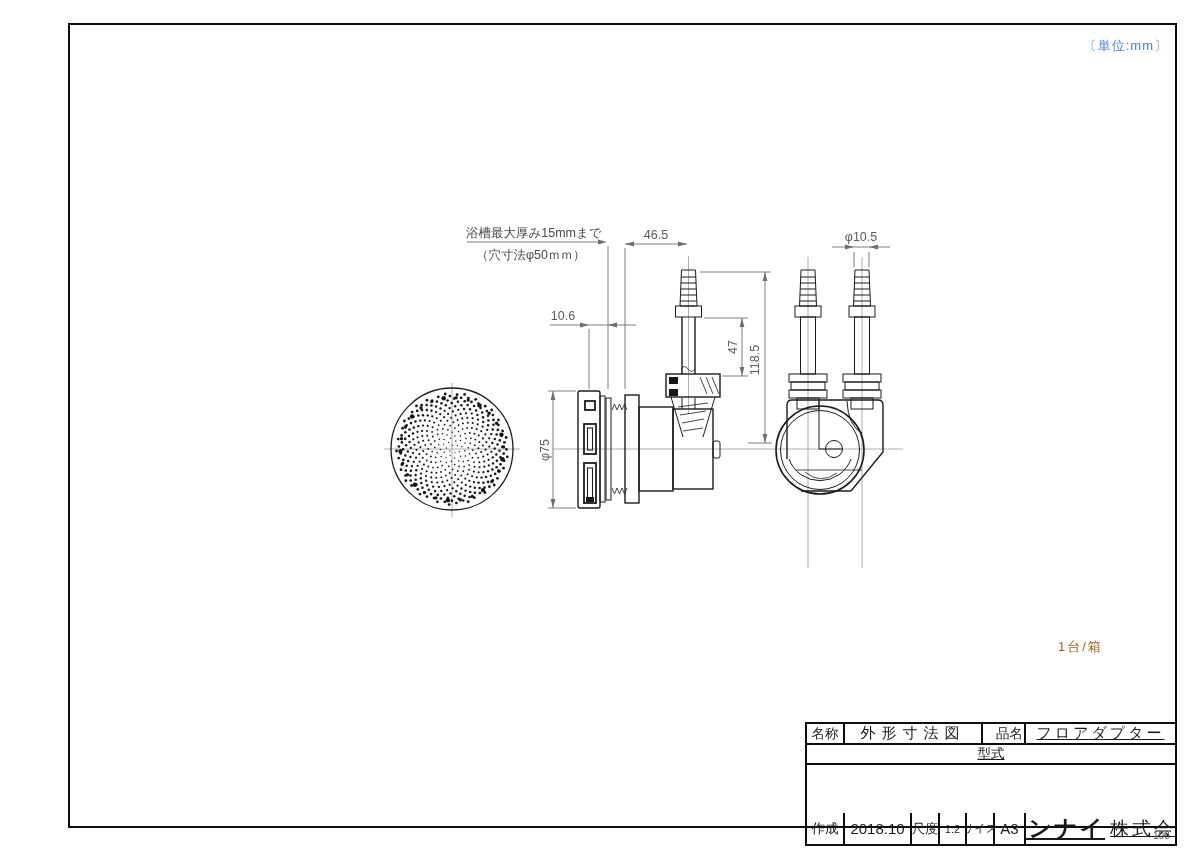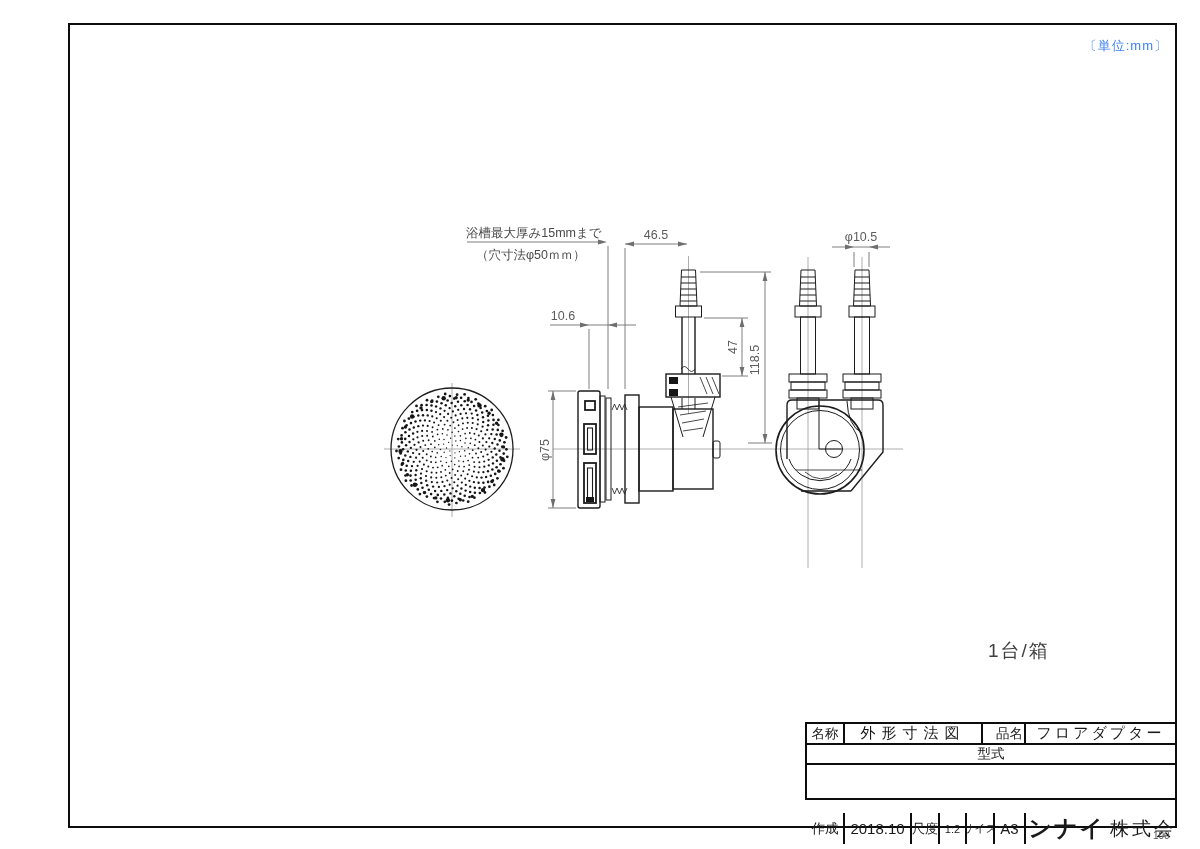"1台/箱" .qty-note { color: #404040 -> #a16207; font-size: 19px -> 13px; left: 988px -> 1058px }
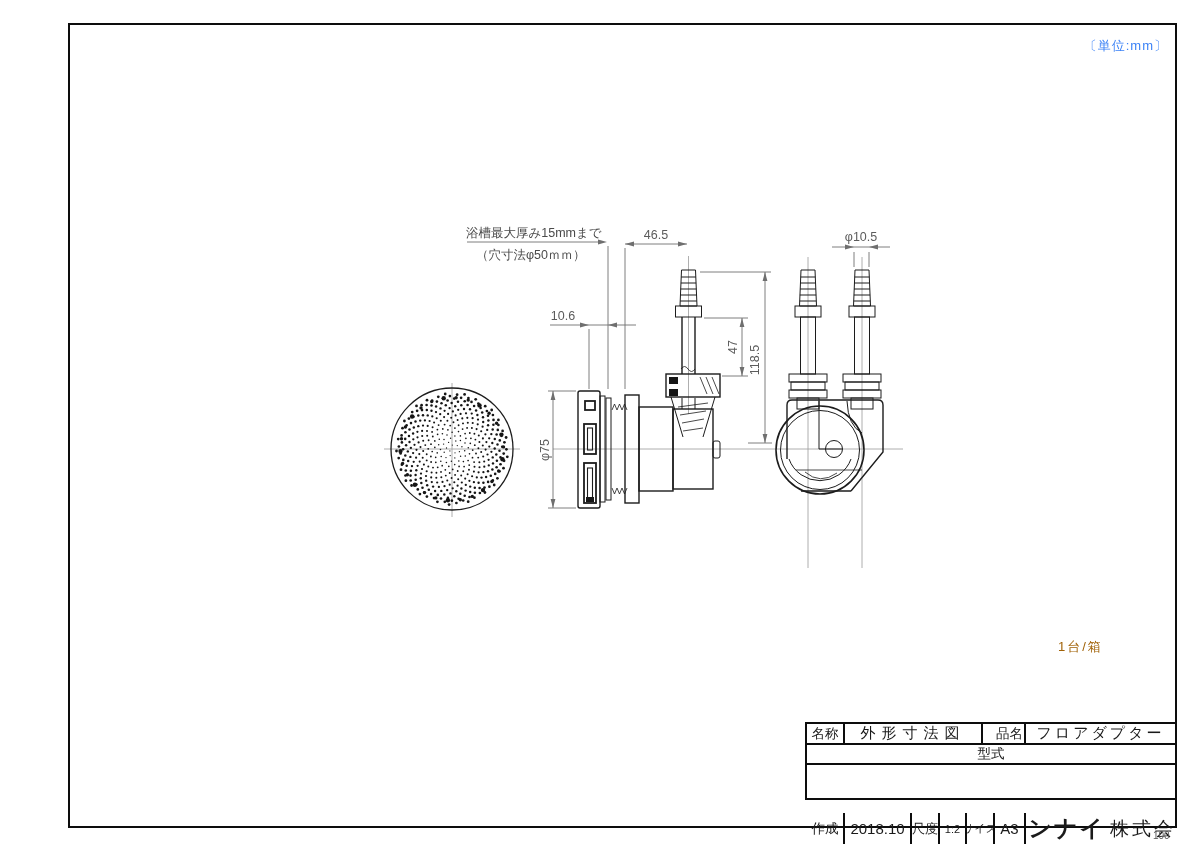"名称" .title-block { height: 78px -> 124px }
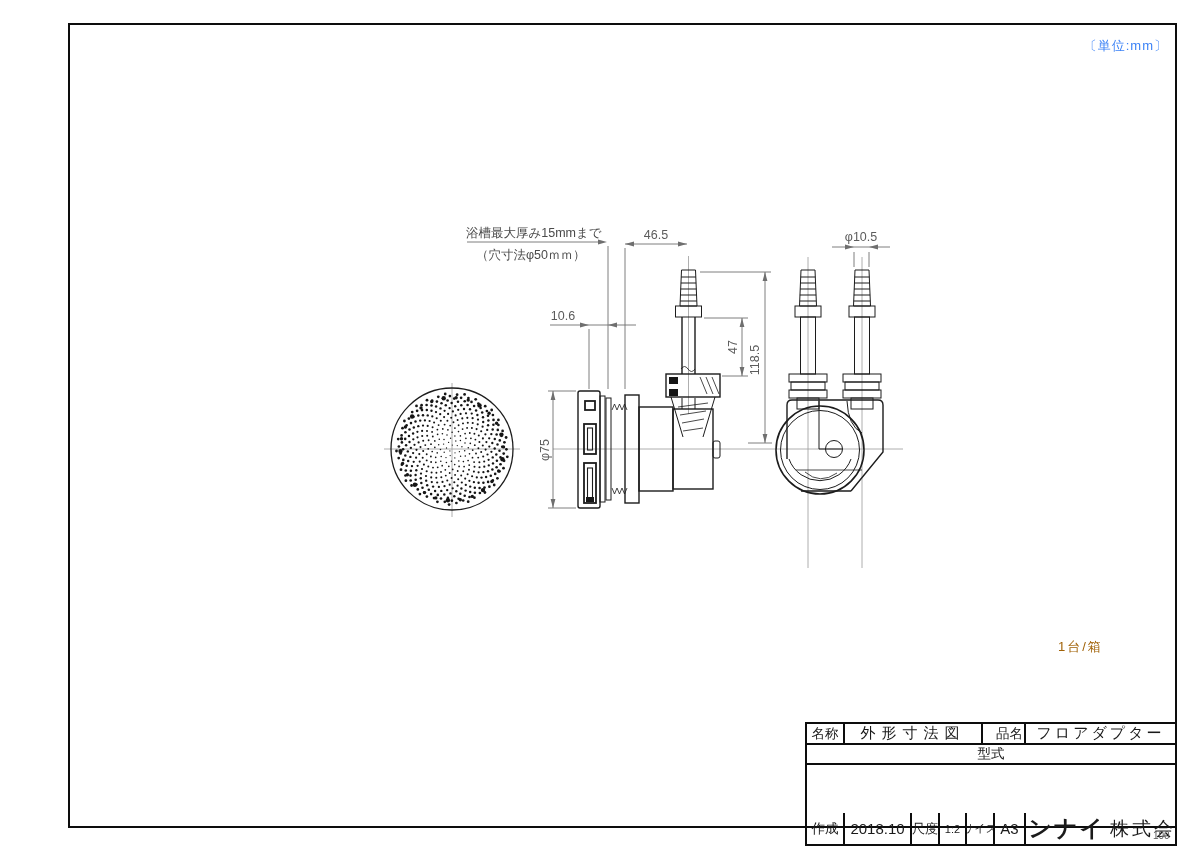"フロアダプター" .tb-cell:last-child { text-decoration: none -> underline }
